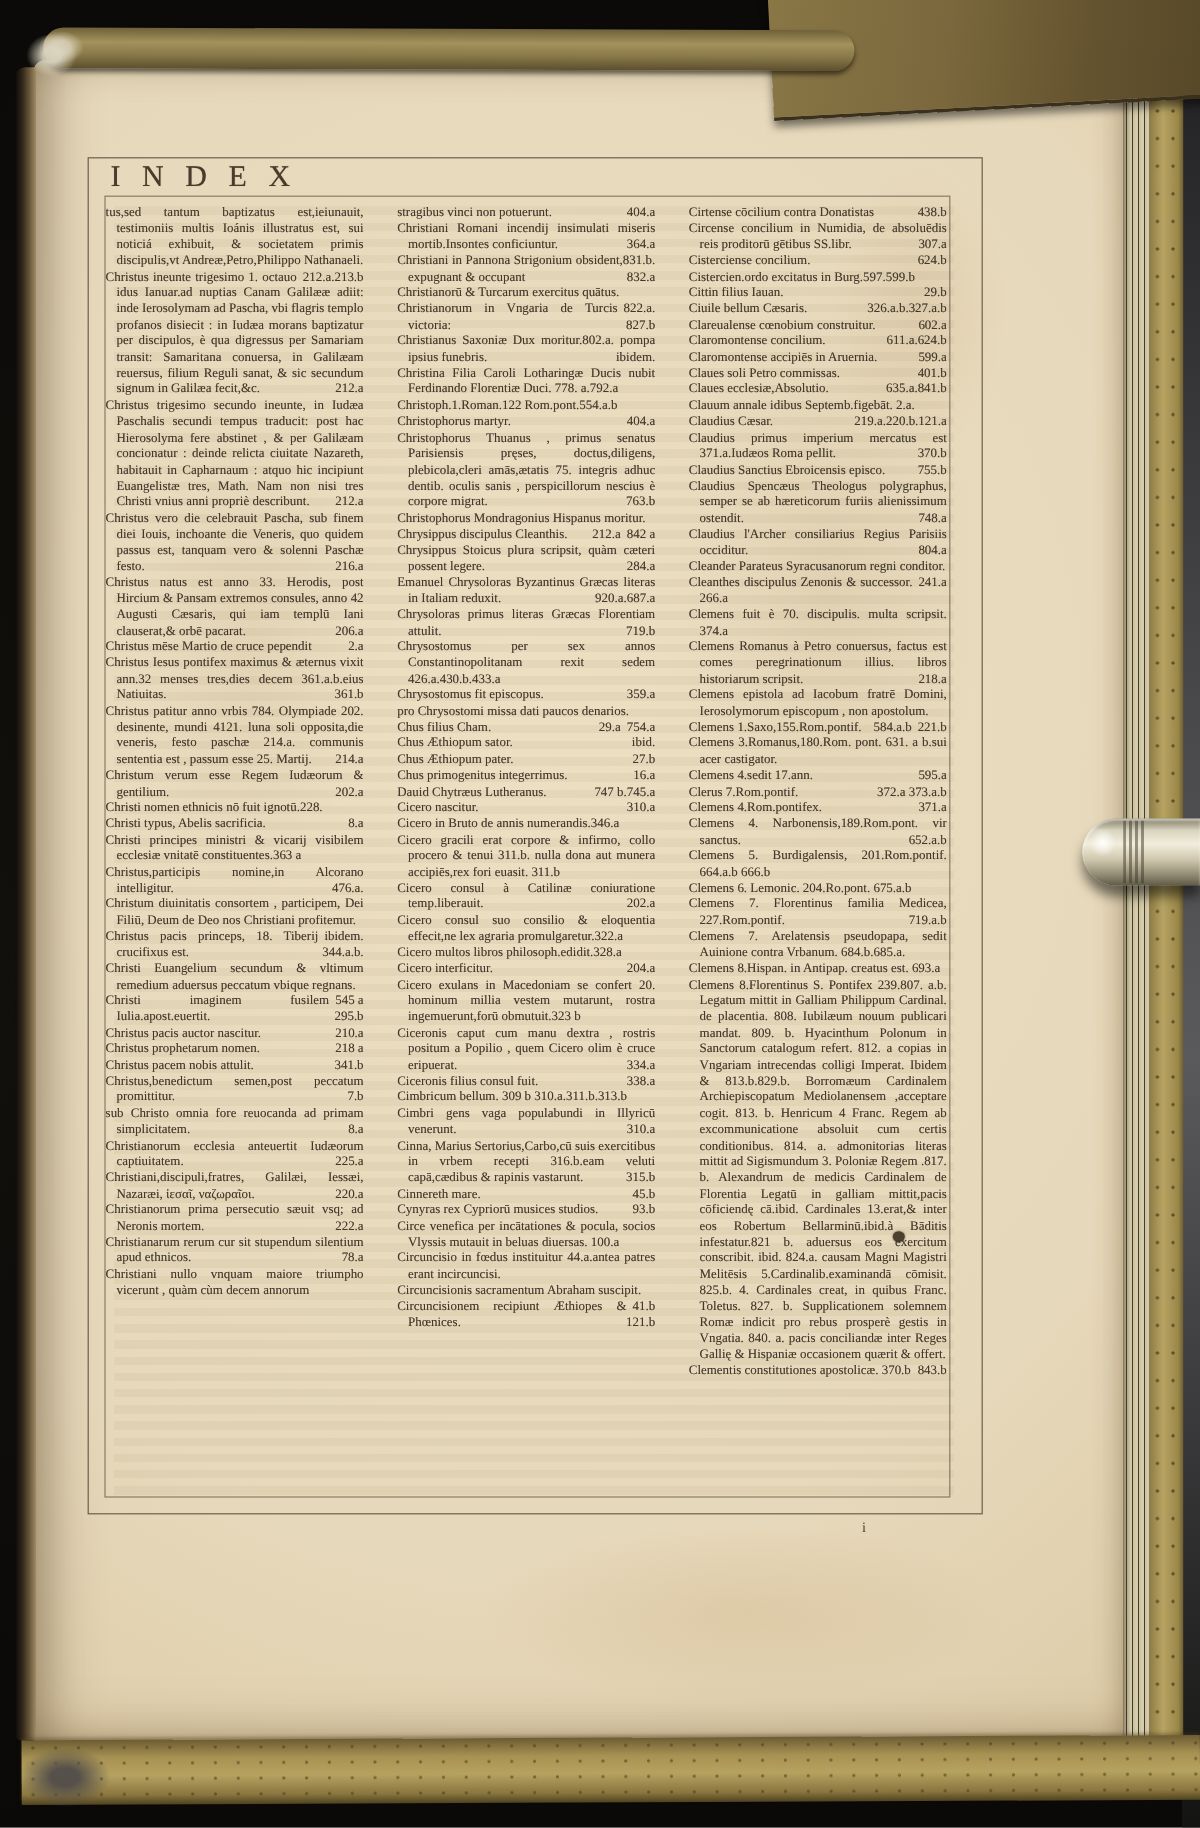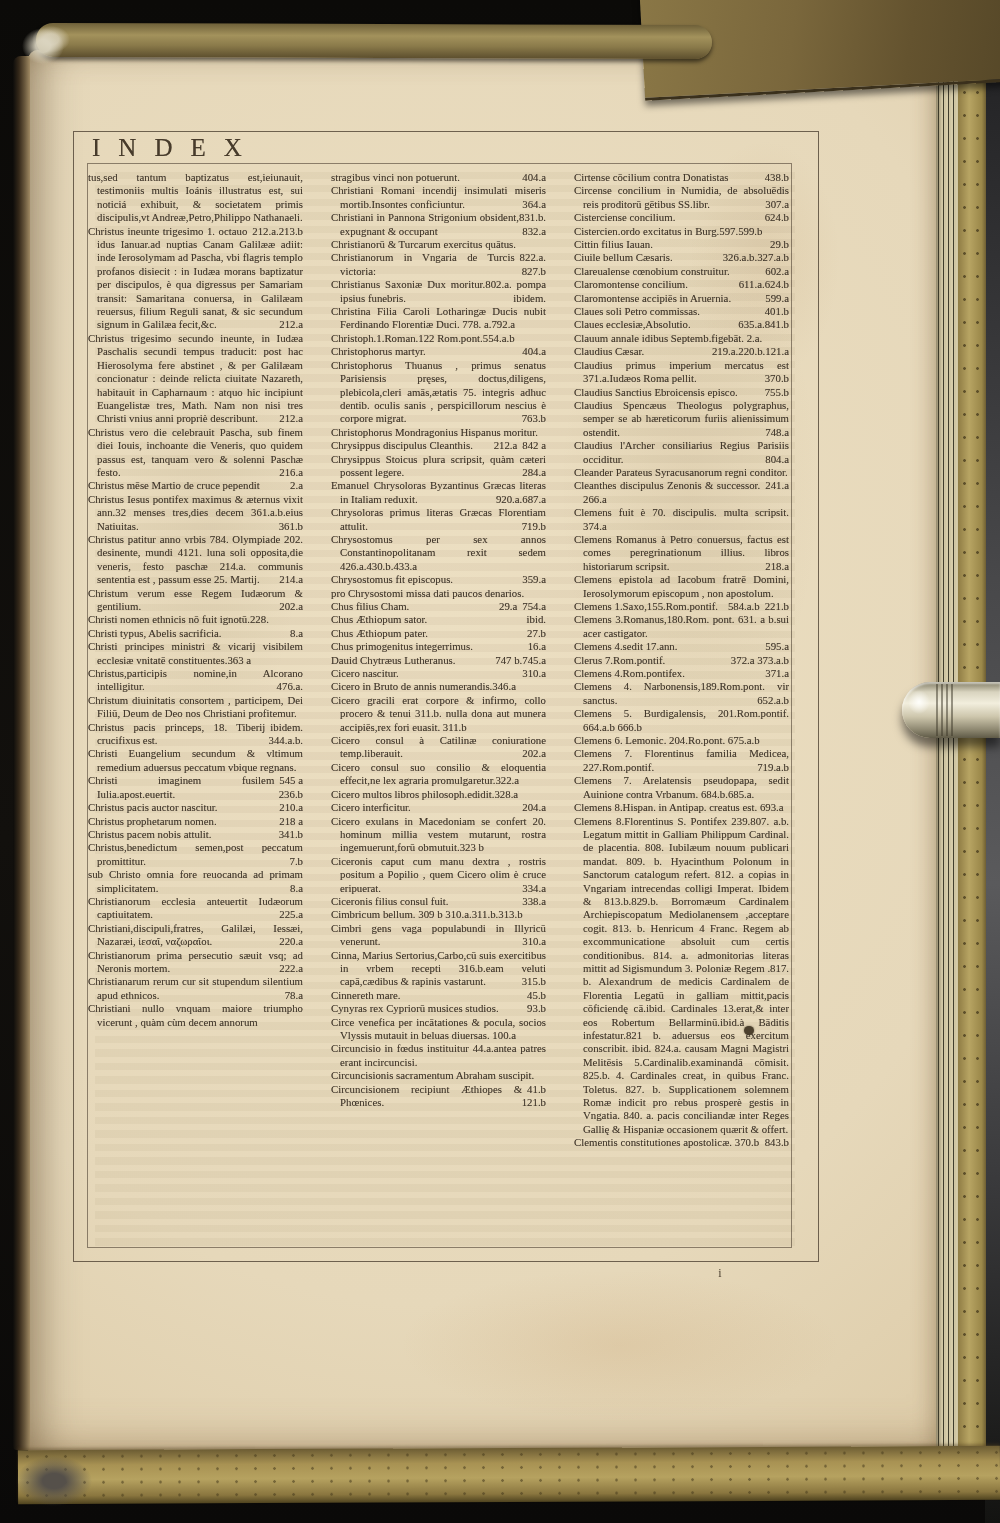"Christus natus est anno 33." p.entry { html: none -> <p><span>Christus natus est anno 33. Herodis, post Hircium &amp; Pansam extremos consules, anno 42 Augusti Cæsaris, qui iam templū Iani clauserat,&amp; orbē pacarat. </span><span>206.a</span></p> }
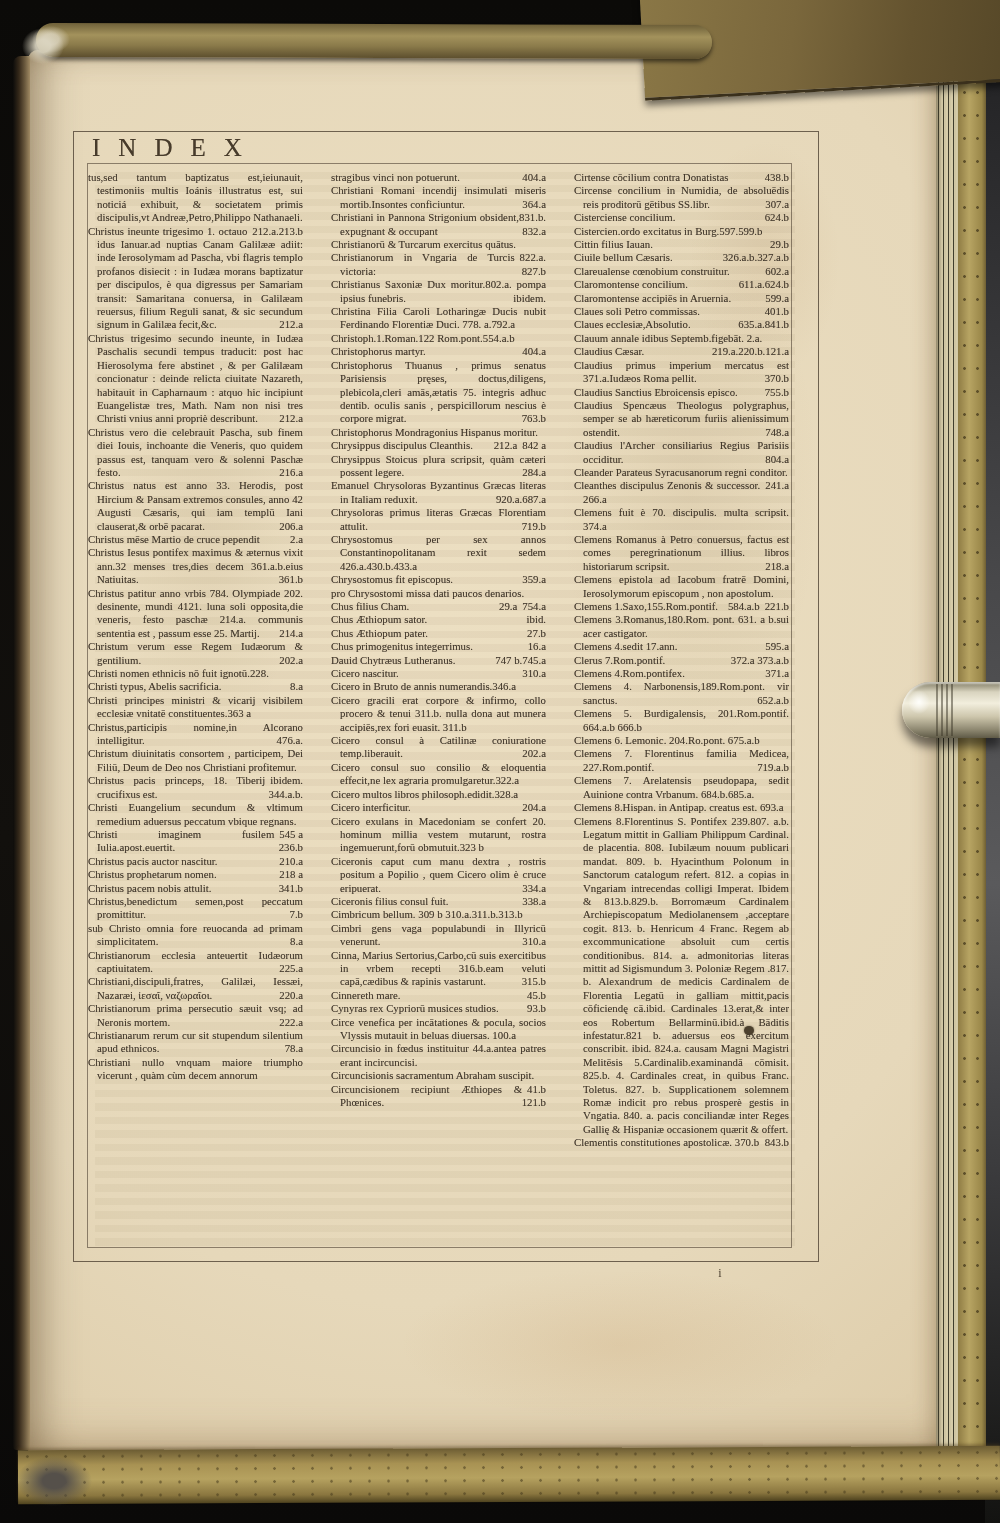"236.b" span.ref { text: 236.b -> 295.b }
